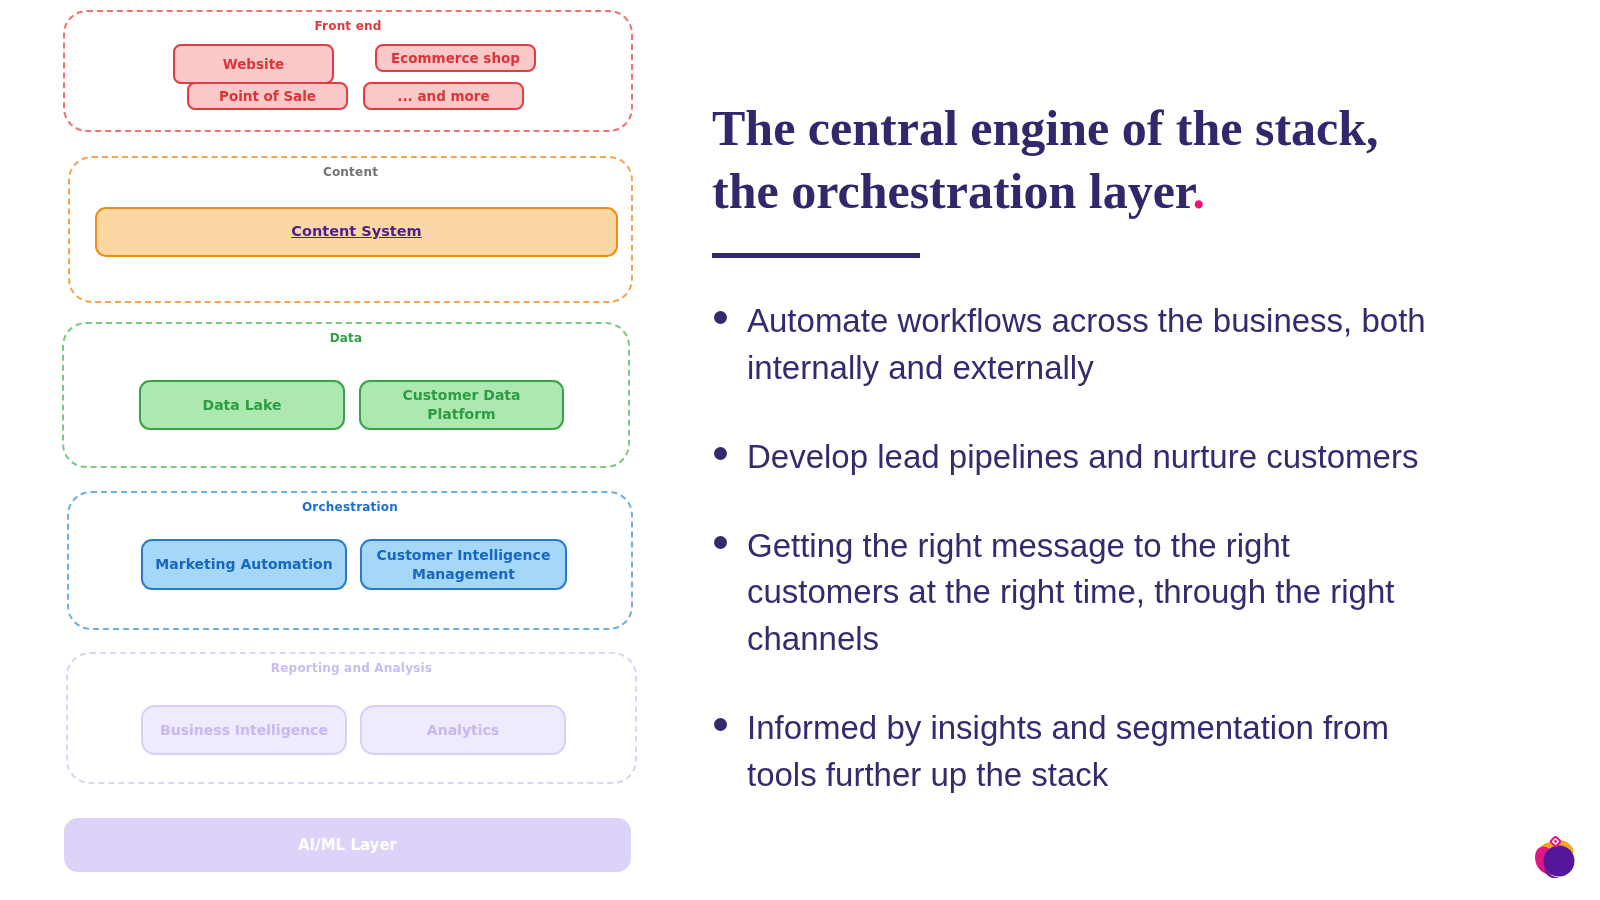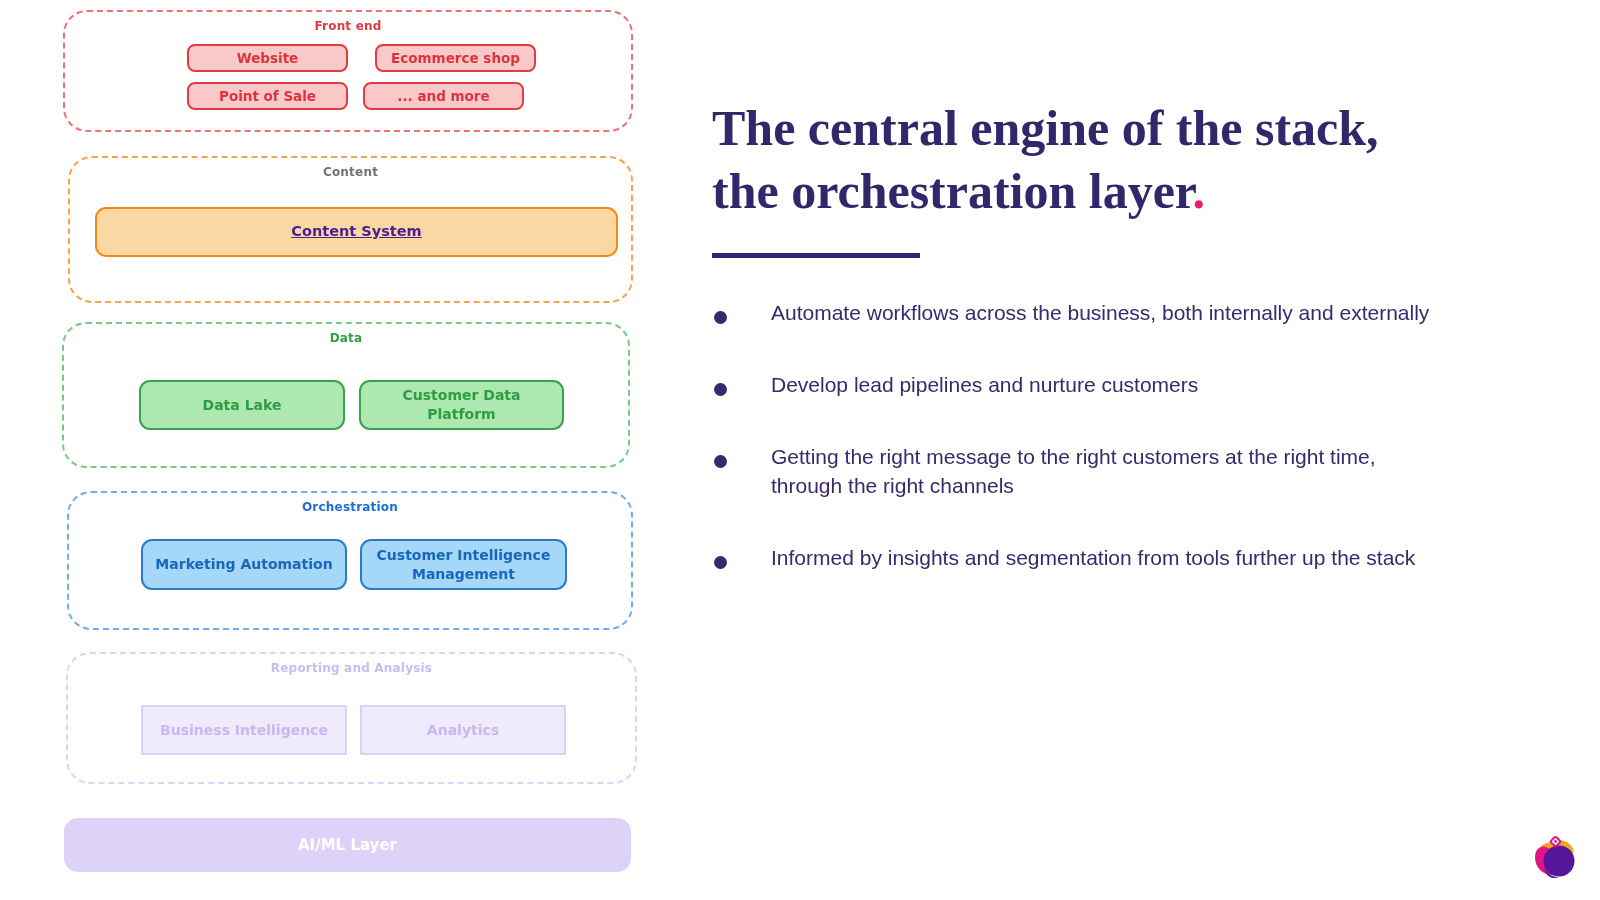"Website" .fe-b0 { height: 28px -> 40px; left: 122px -> 108px }
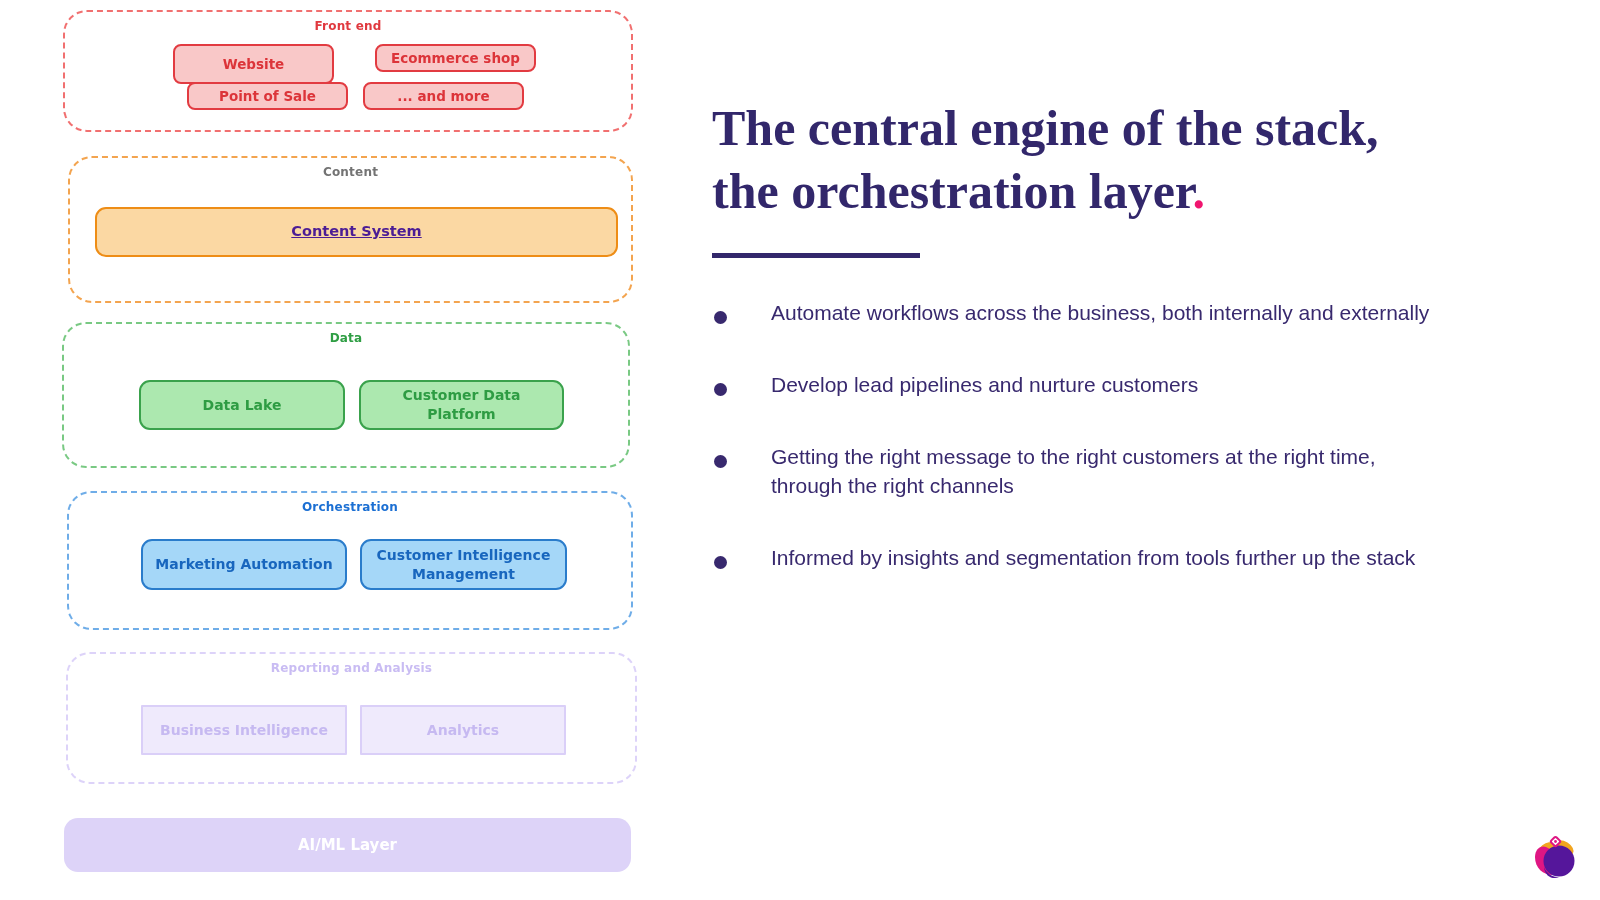"Automate workflows across the business," .bullets li { font-size: 21px -> 33px; gap: 24px -> none }
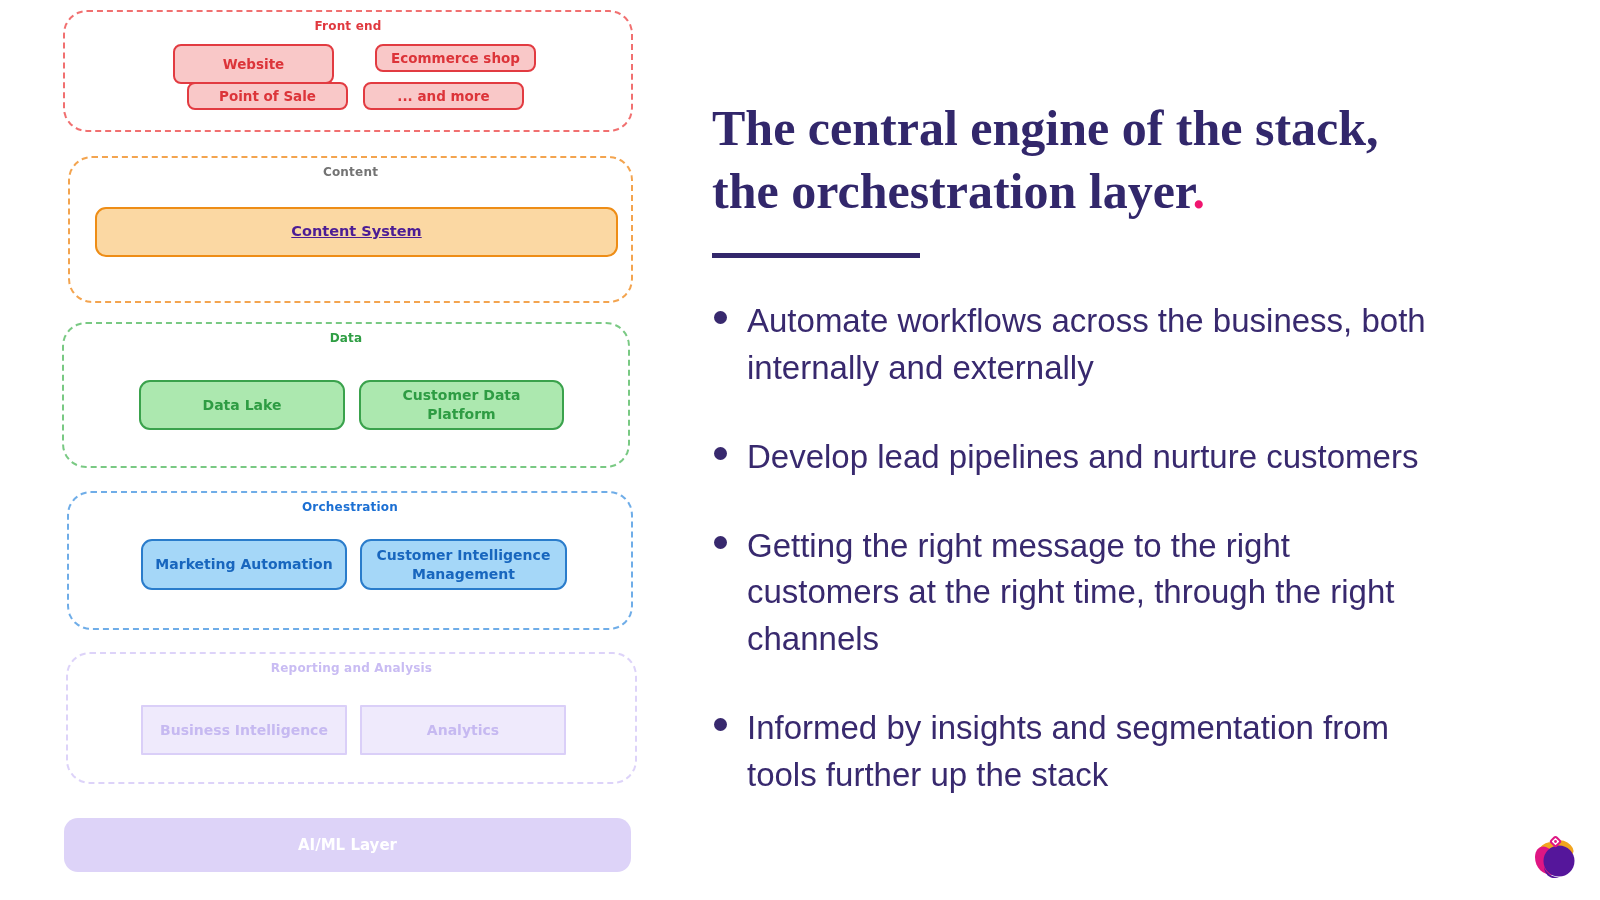"Business Intelligence" .layer.reporting-layer .node { border-radius: 1px -> 14px }
